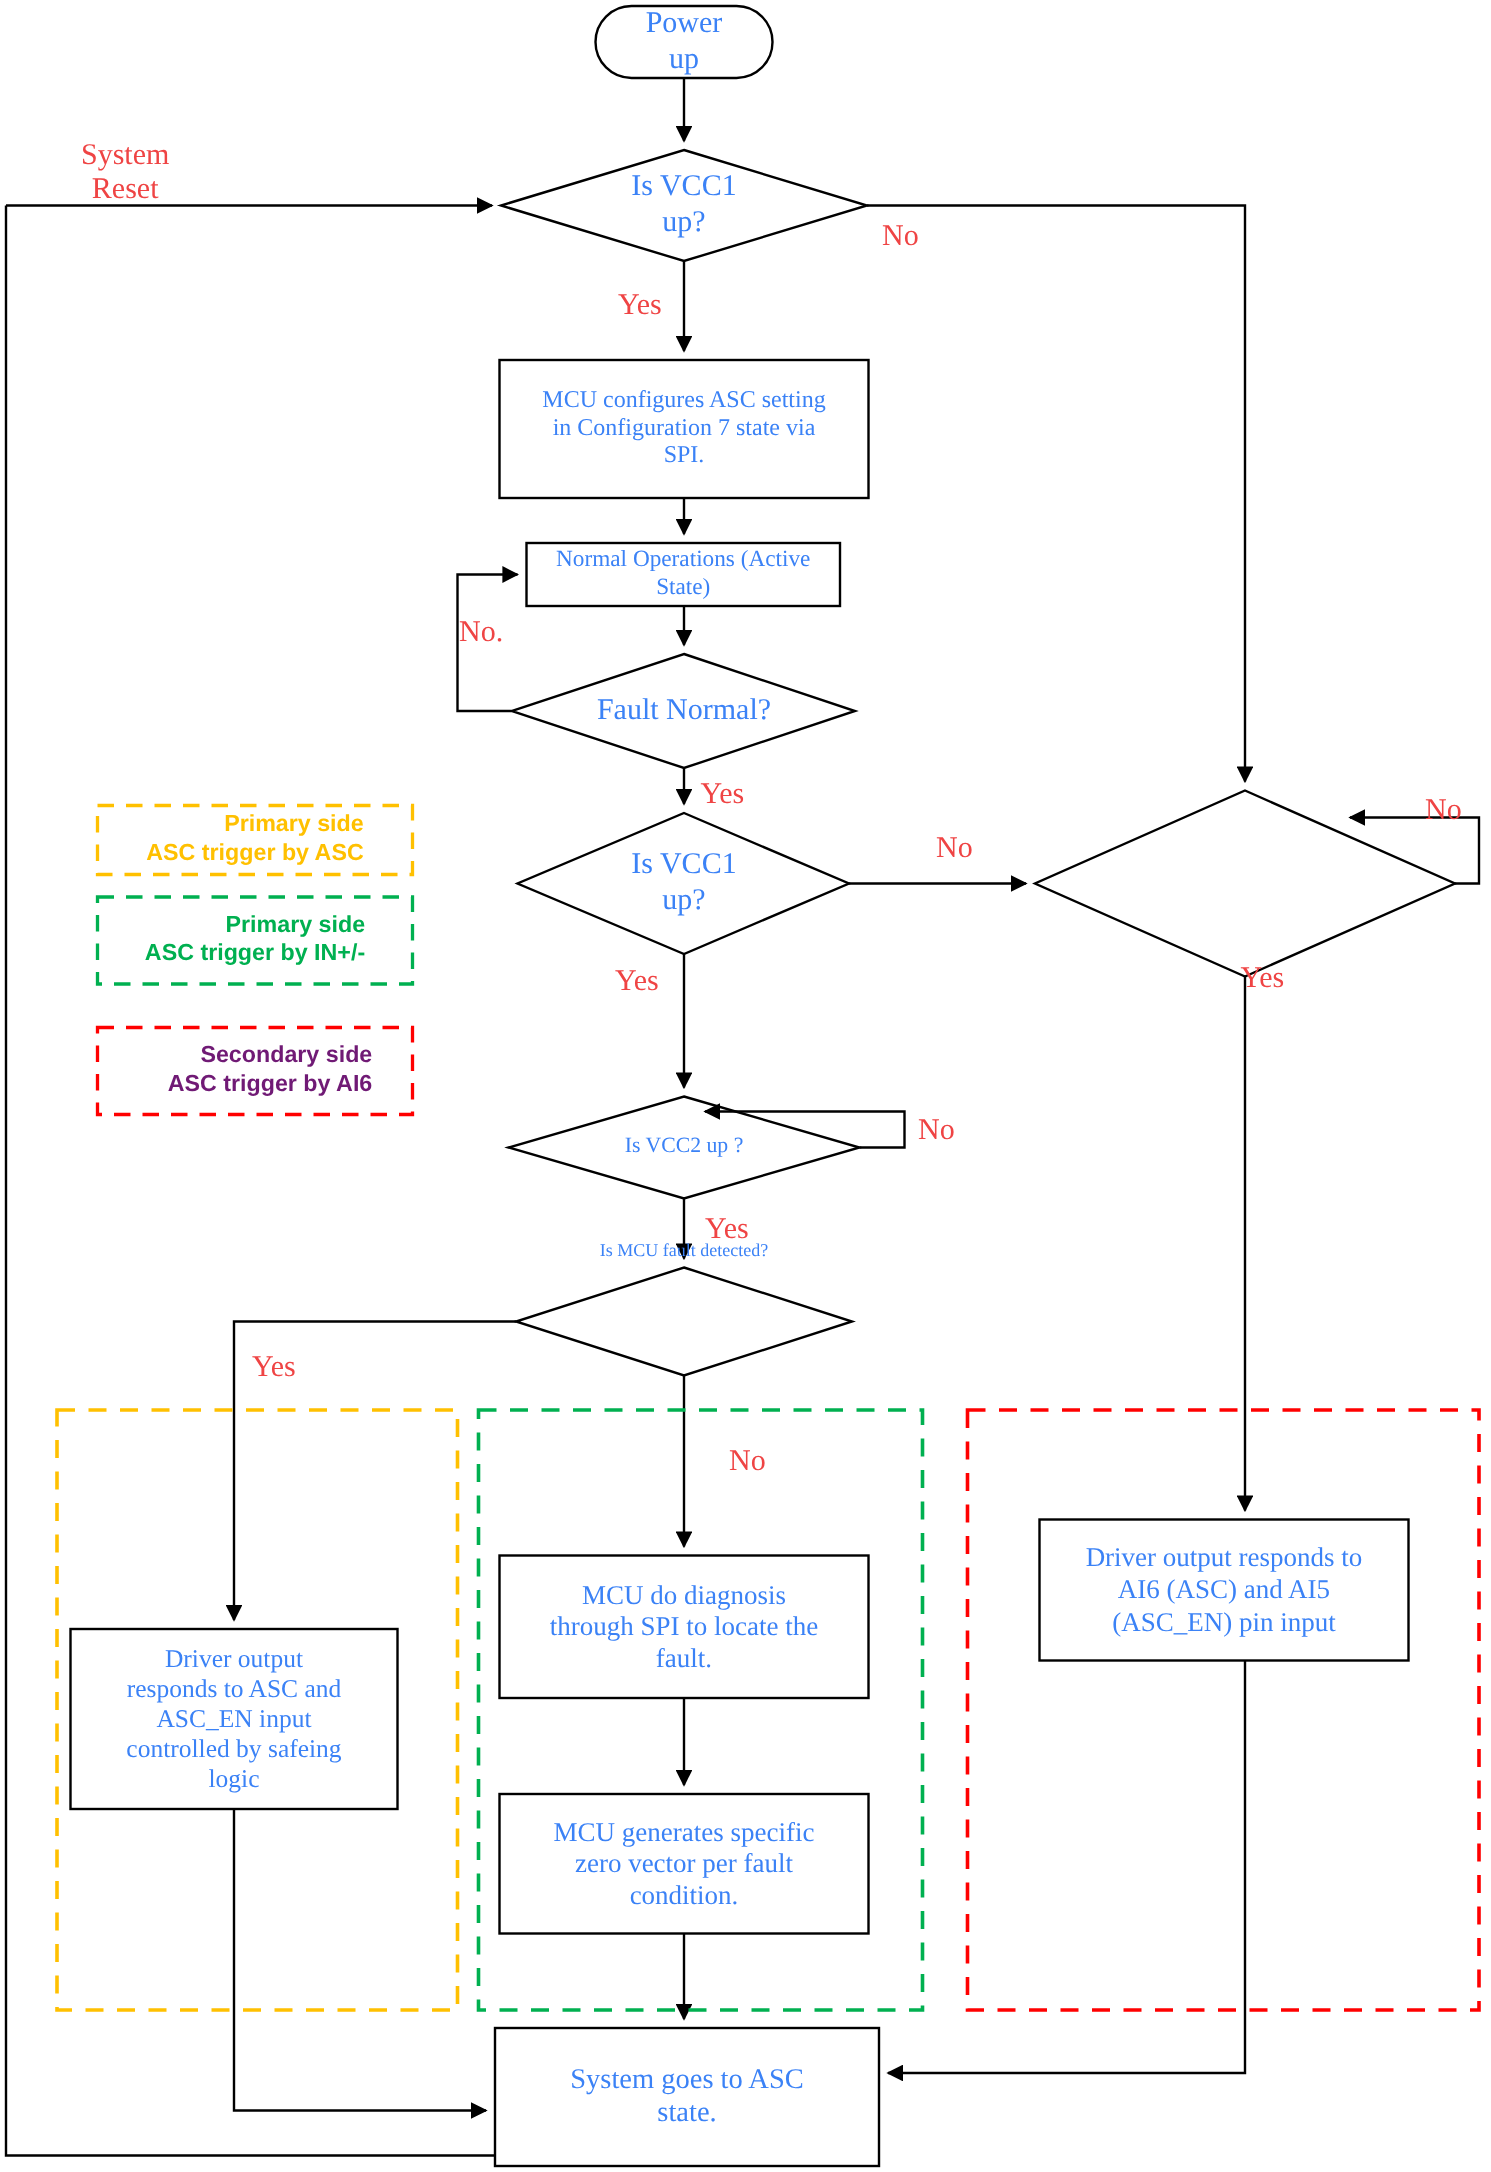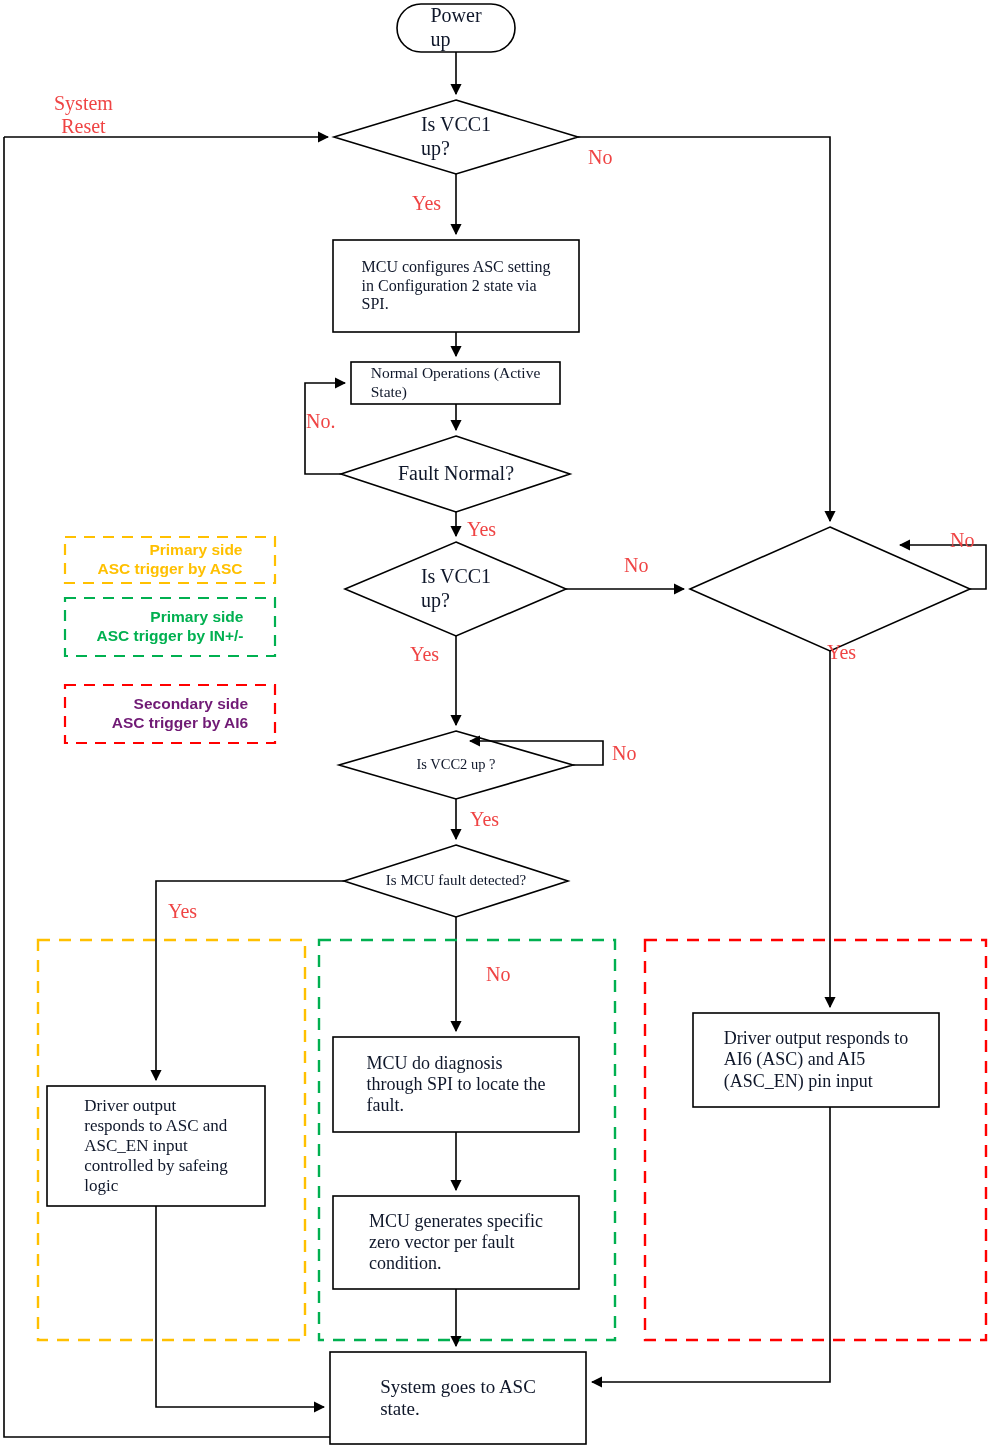"Power" .node-text { color: #0f172a -> #3b82f6; text-align: left -> center }
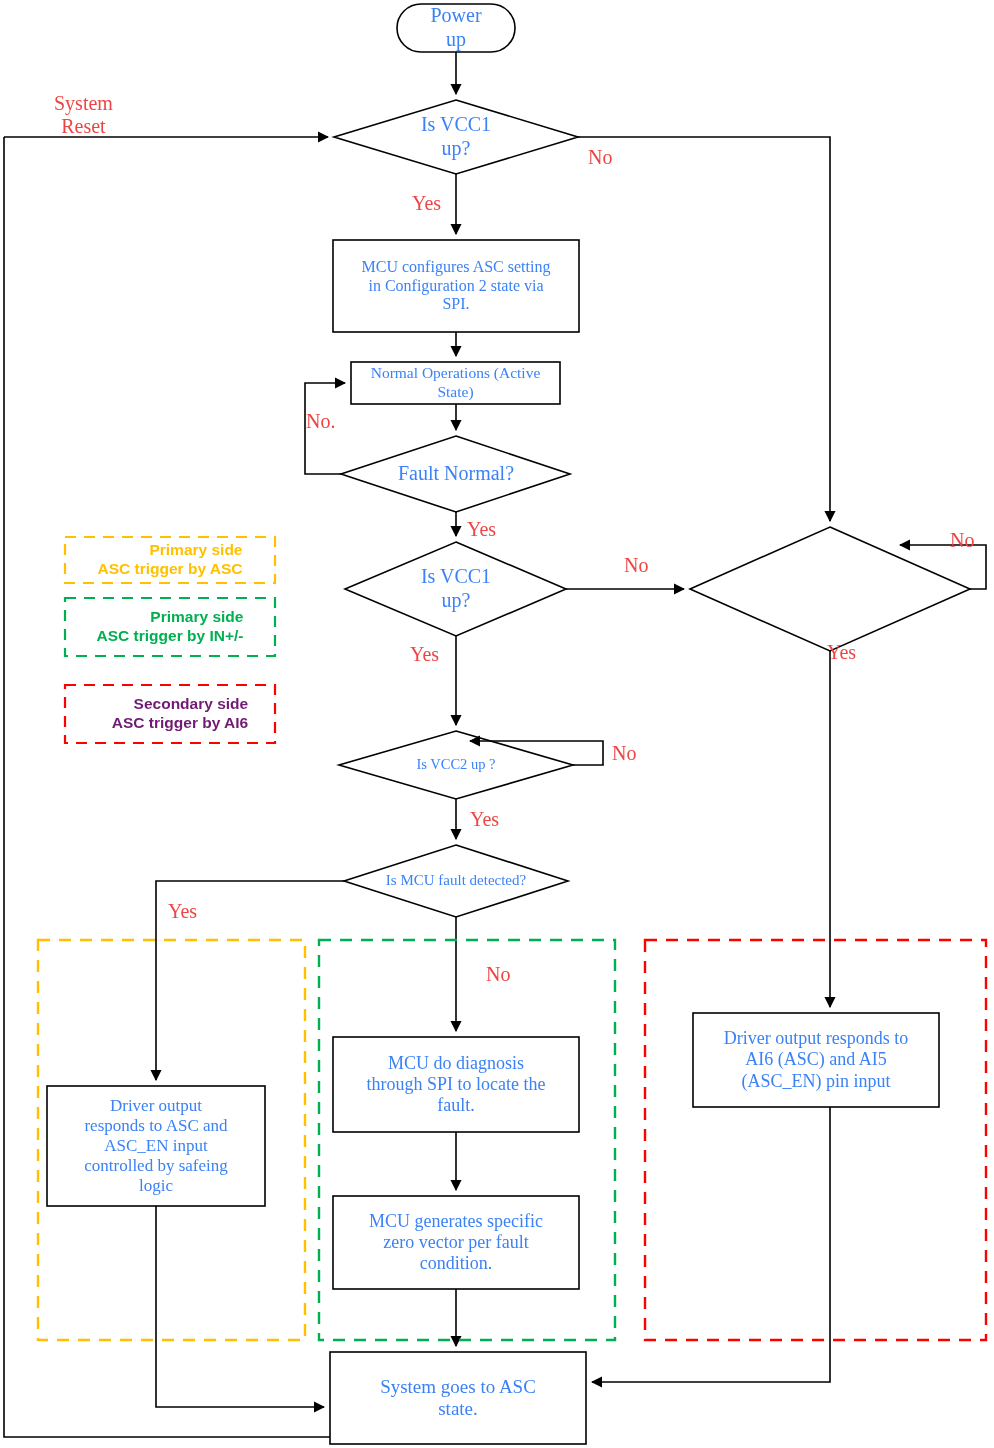"MCU configures ASC setting" div.node-text { text: 2 -> 7 }
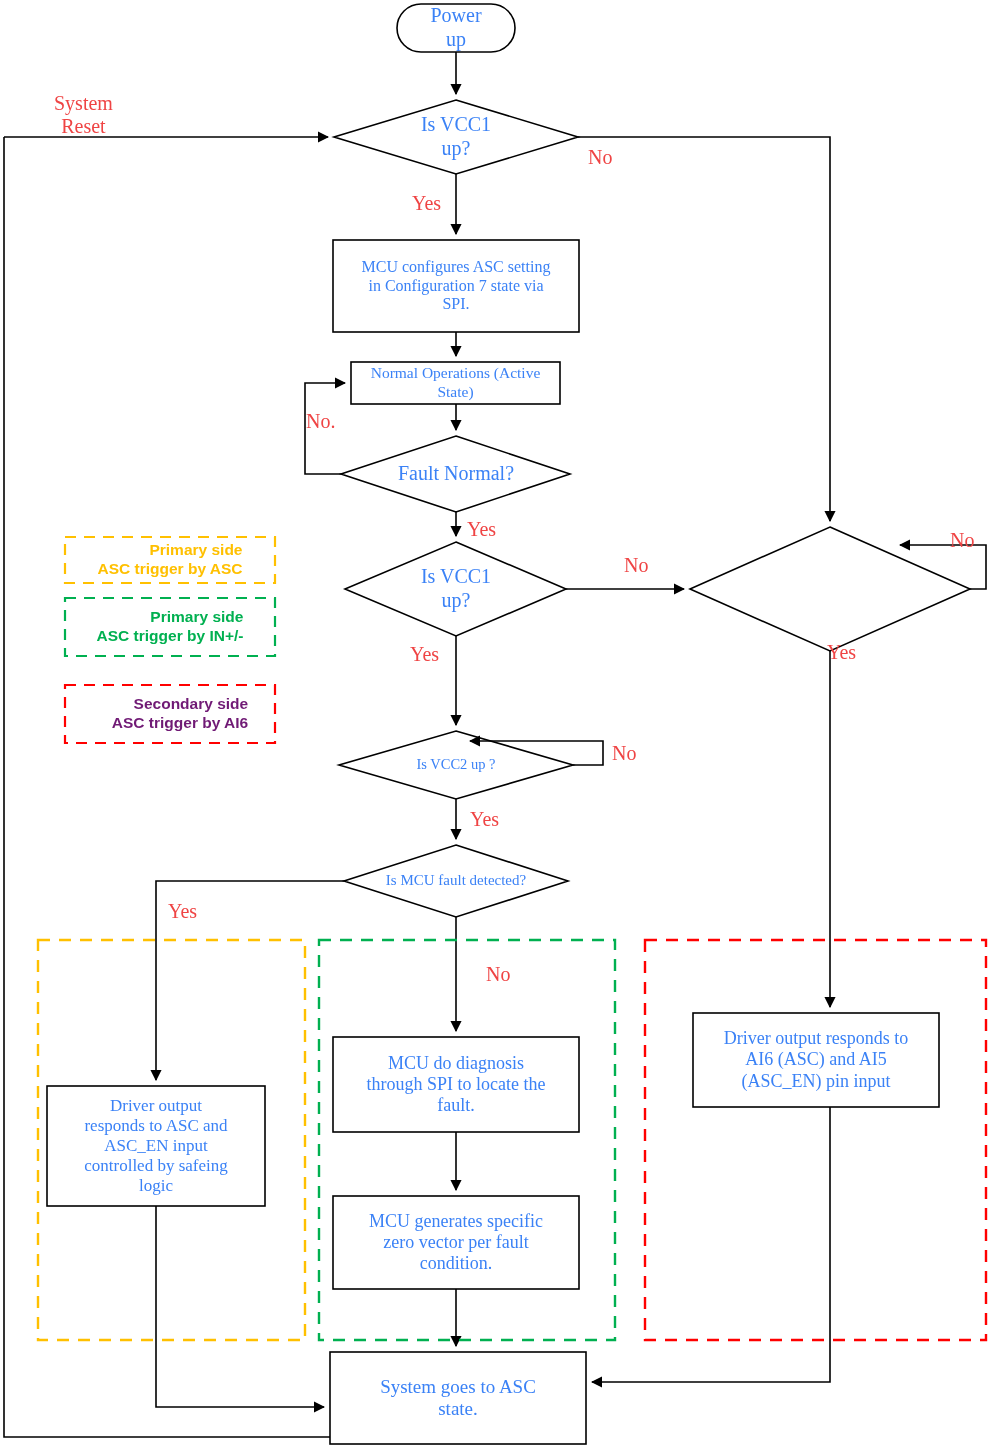"Is MCU fault detected?" div.node-text { font-size: 15px -> 12px; top: 869px -> 821px }
